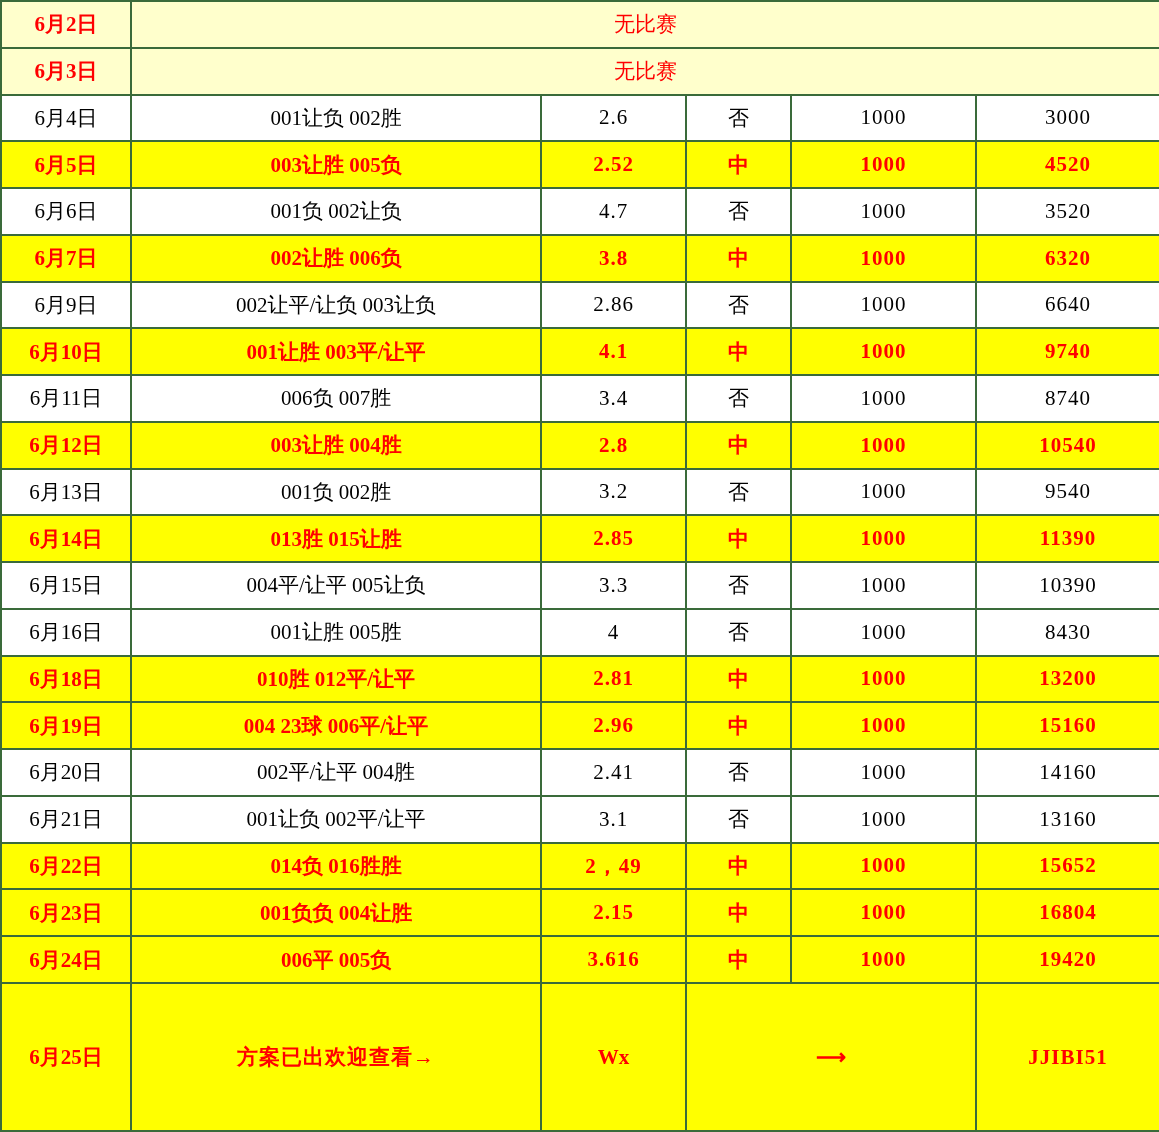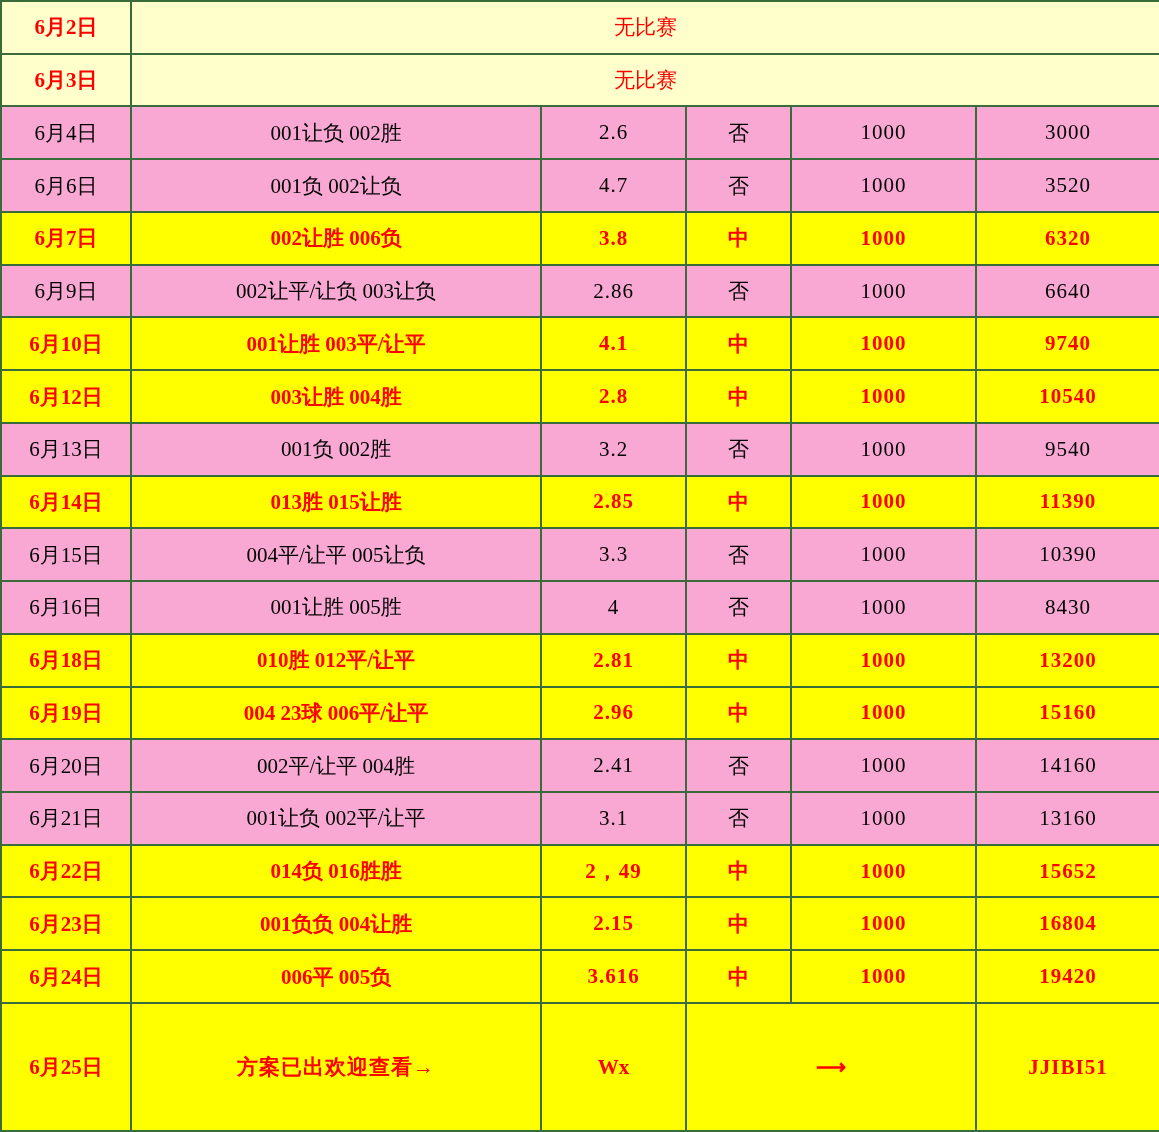"6月4日" tr.row-normal td { background: #f9a8d4 -> #ffffff }
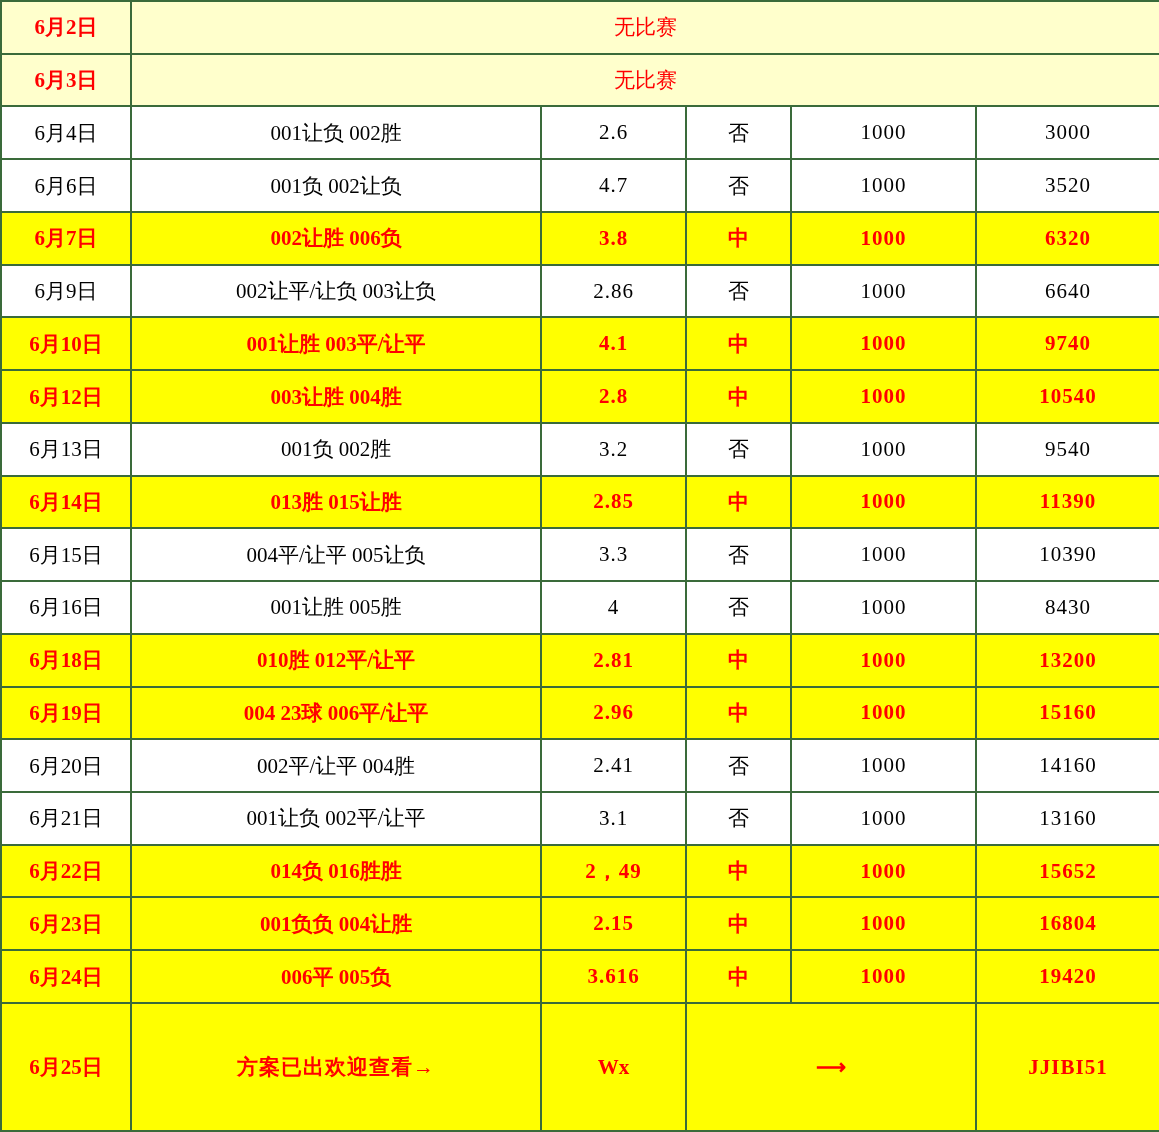"6月5日" tr.row-hit { html: none -> <tr> <td>6月5日</td> <td>003让胜 005负</td> <td>2.52</td> <td>中</td> <td>1000</td> <td>4520</td> </tr> }
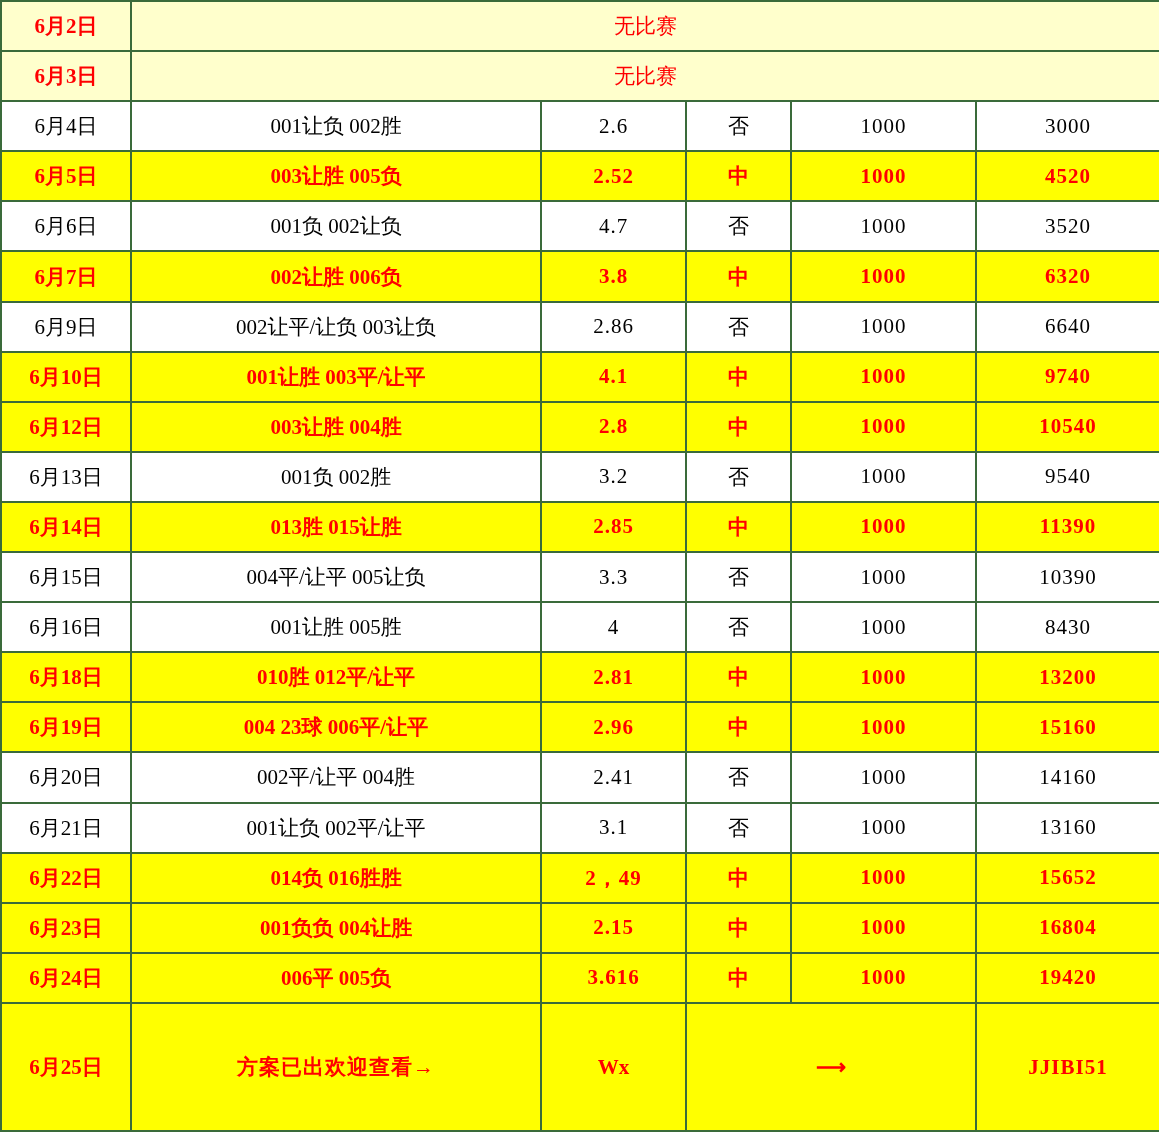"6月11日" tr.row-normal { html: none -> <tr> <td>6月11日</td> <td>006负 007胜</td> <td>3.4</td> <td>否</td> <td>1000</td> <td>8740</td> </tr> }
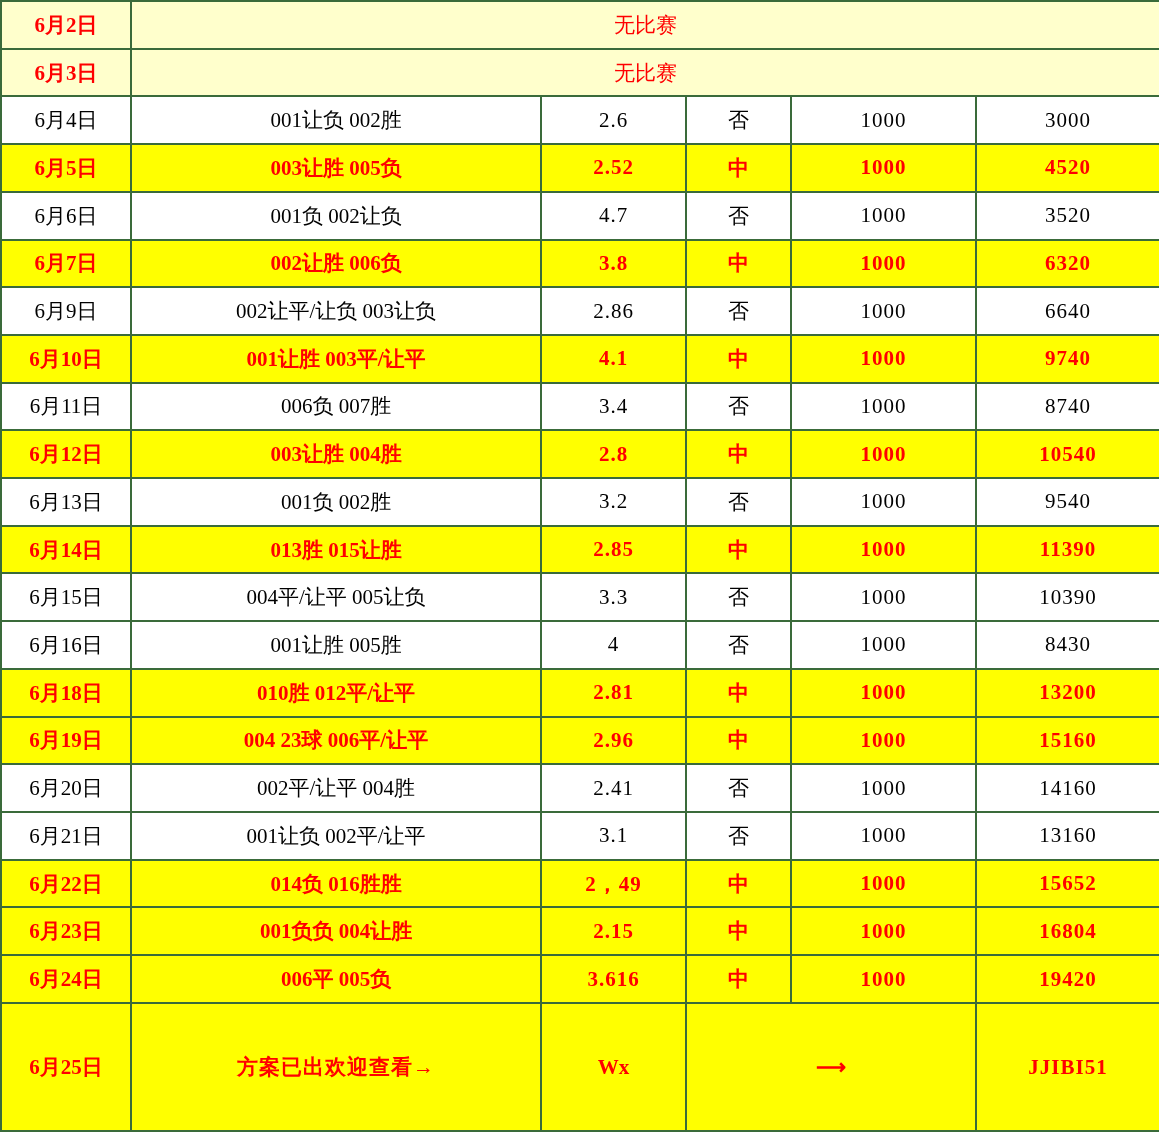"6月25日" tr.row-promo { height: 128px -> 148px }
